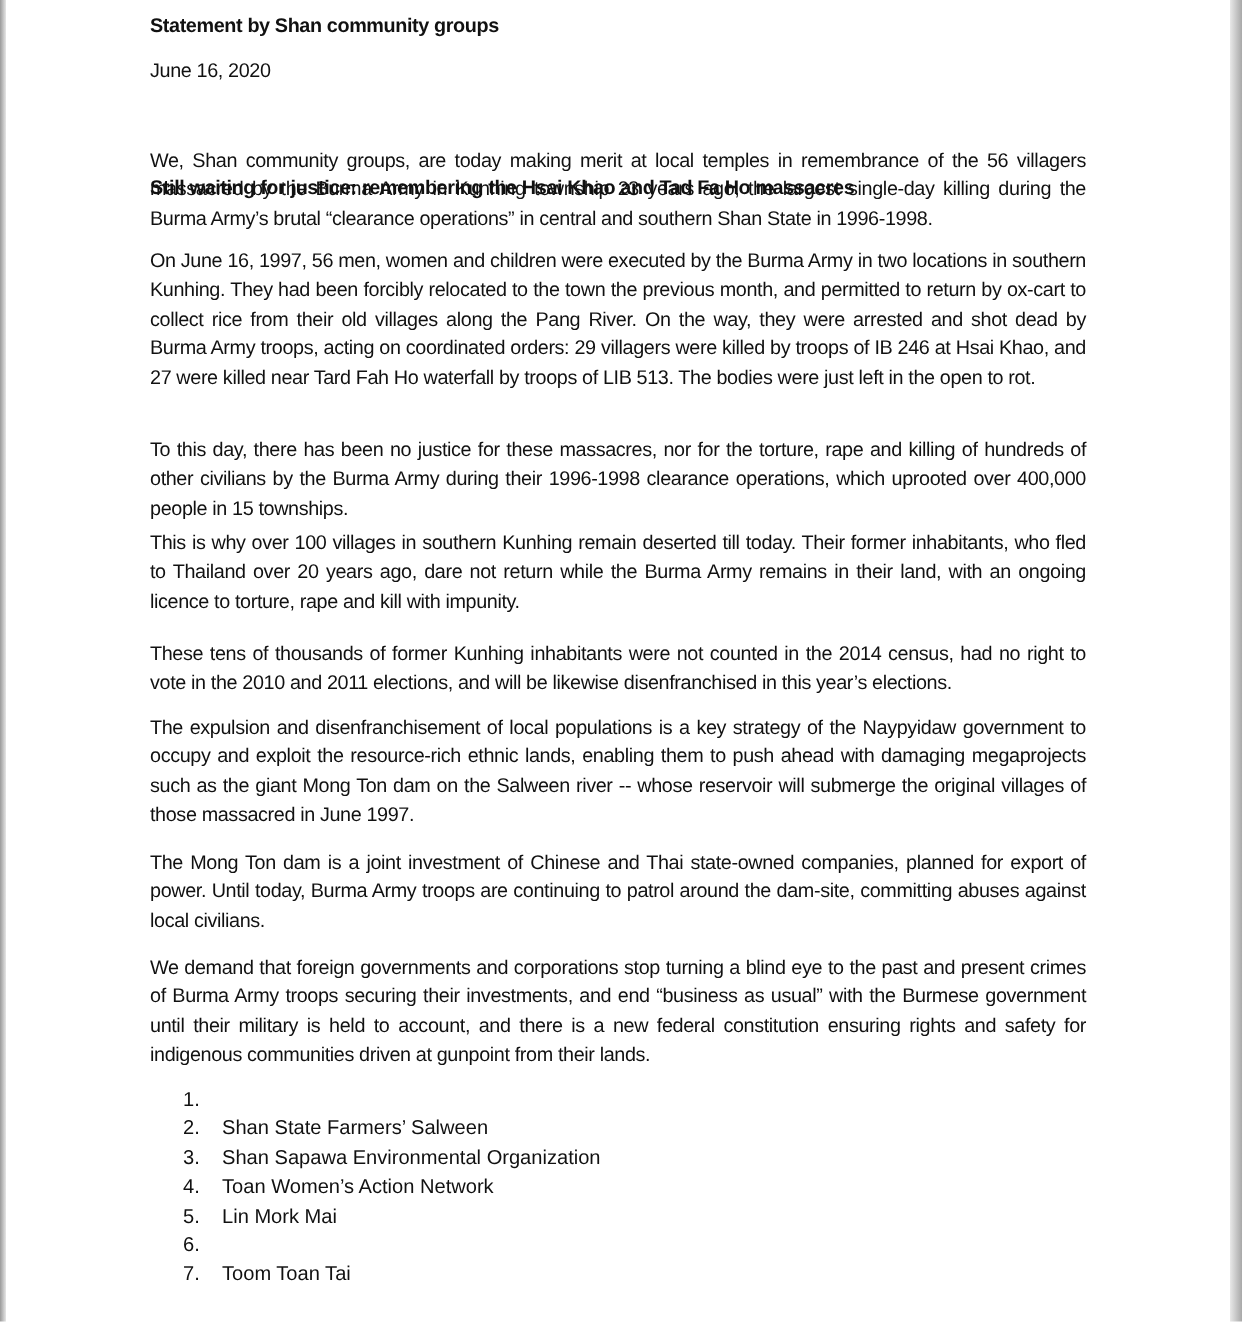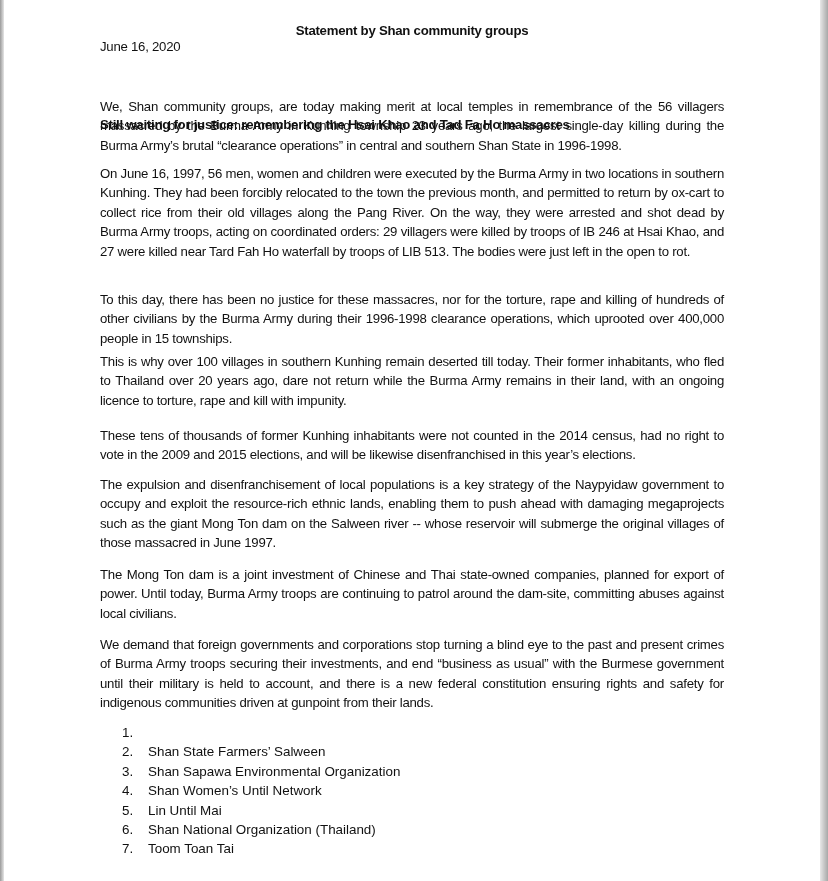"Statement by Shan community groups" .title { text-align: center -> left; top: 21px -> 7px }
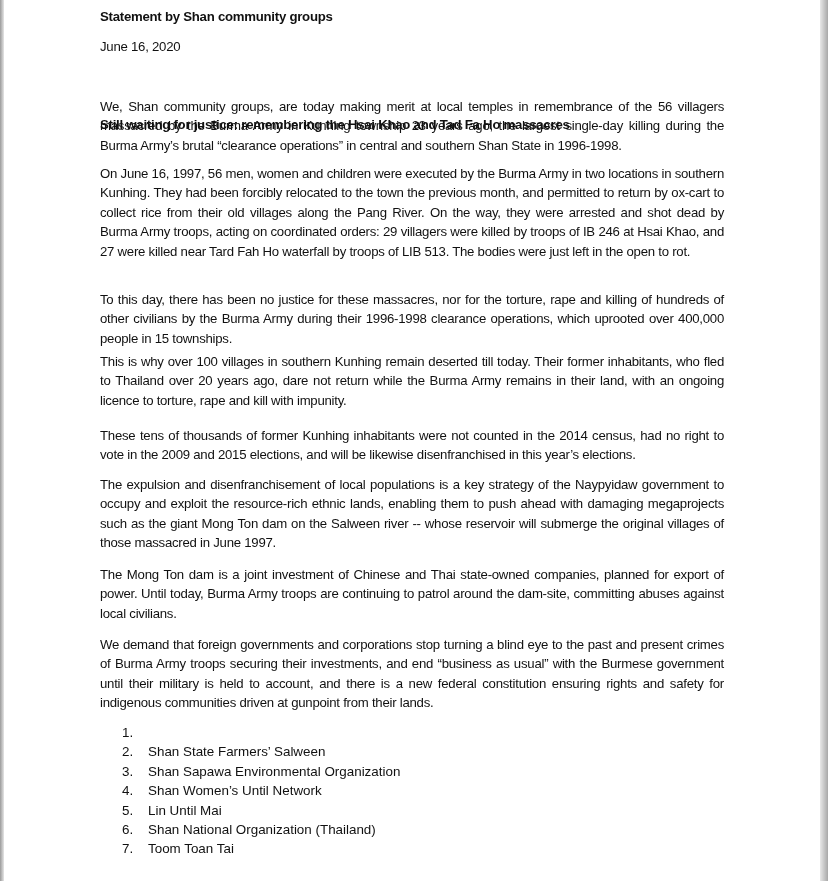"These tens of thousands of" p.para { text: 2009 and 2015 -> 2010 and 2011 }
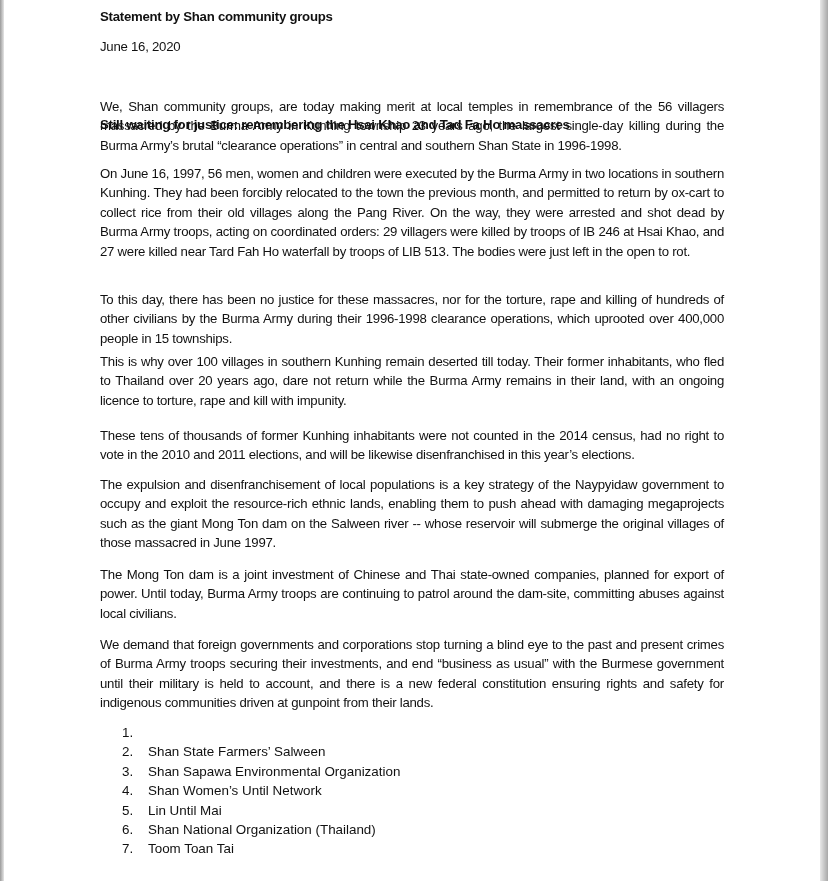"Shan Women’s Until Network" span { text: Shan Women’s Until -> Toan Women’s Action }
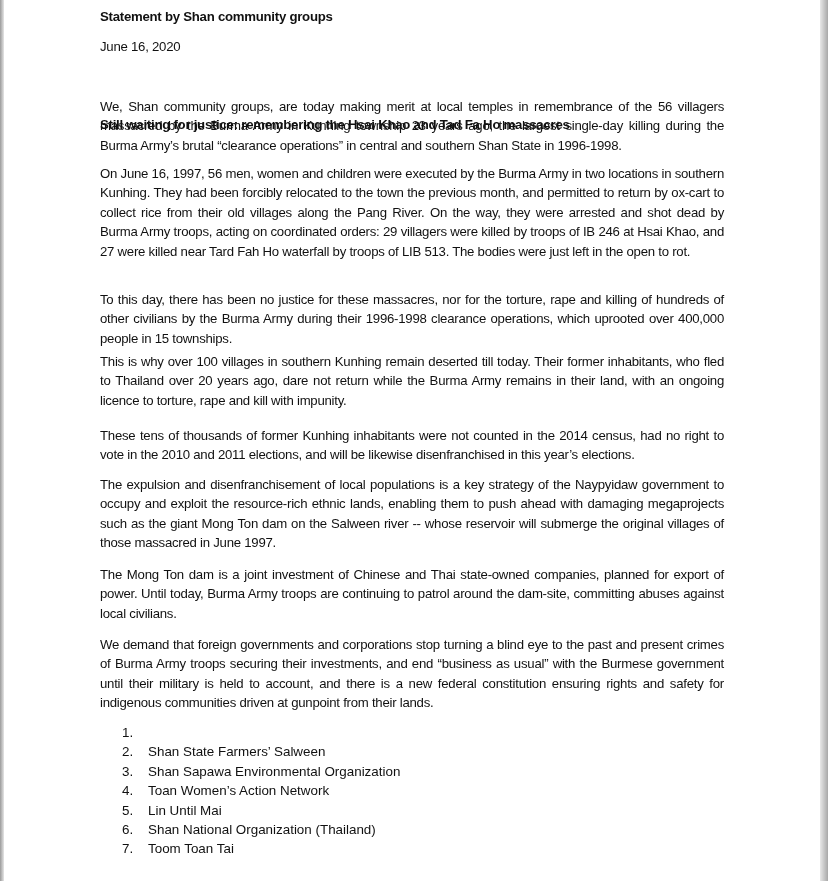"Lin Until Mai" span { text: Until -> Mork }
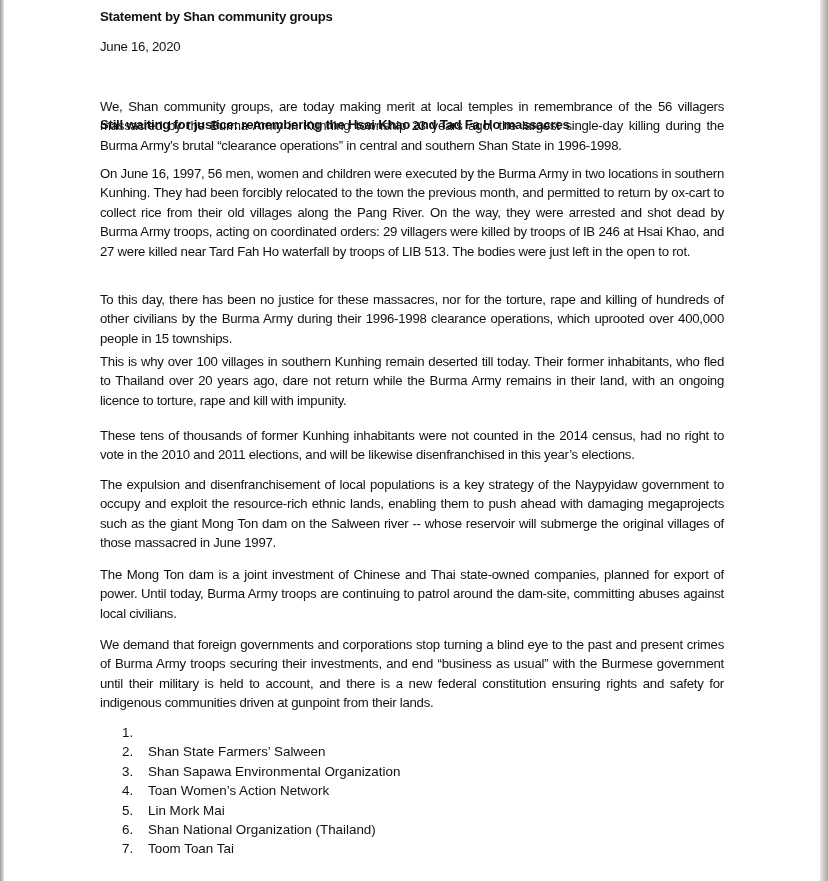"Shan National Organization (Thailand)" span { html: <span>Shan National Organization (Thailand)</span> -> none }
